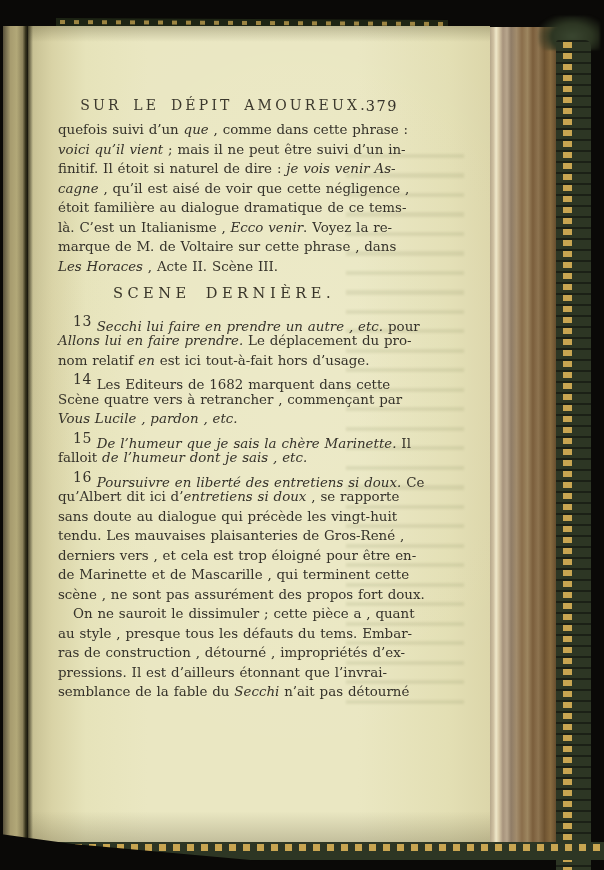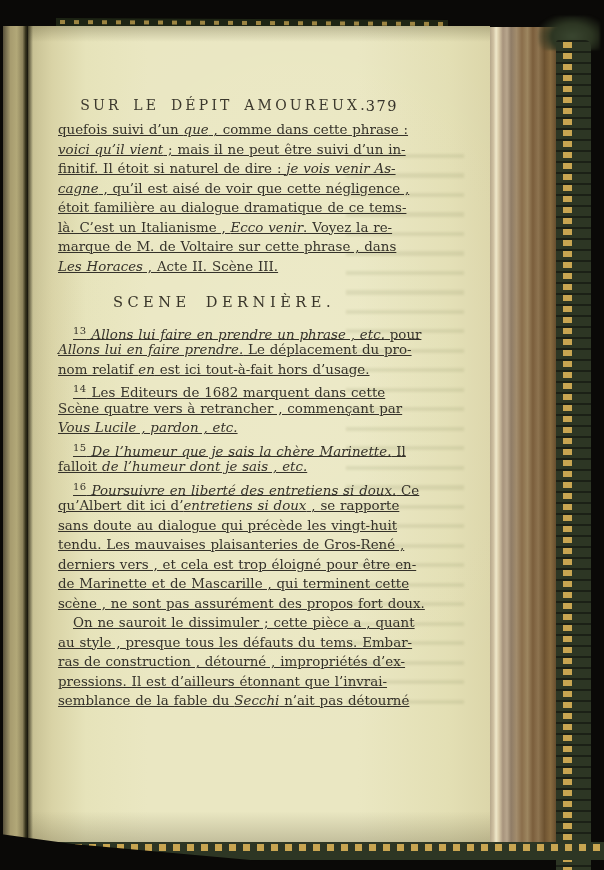"quefois suivi d’un que ," .line { text-decoration: underline -> none }
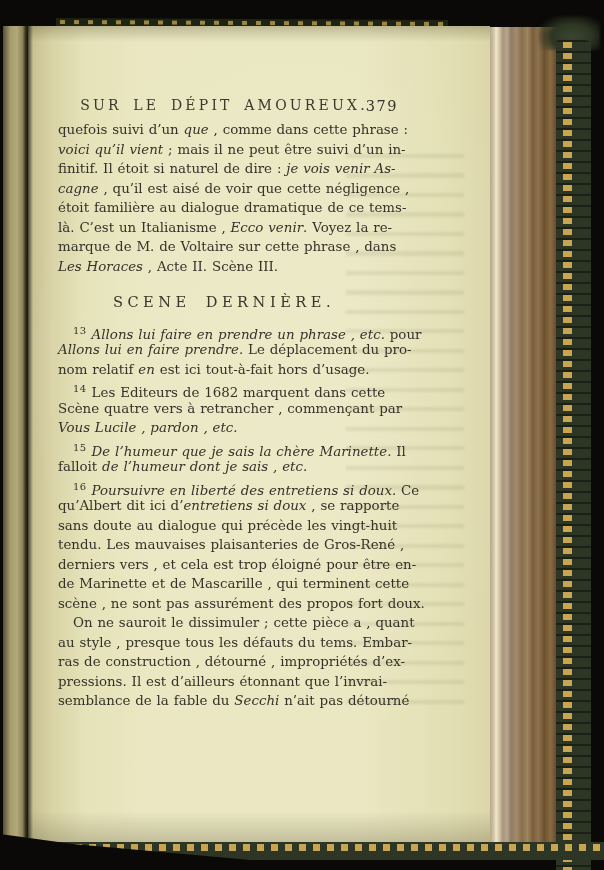"SCENE DERNIÈRE." .scene-heading { margin: 16px 0 9px -> 7px 0 9px }
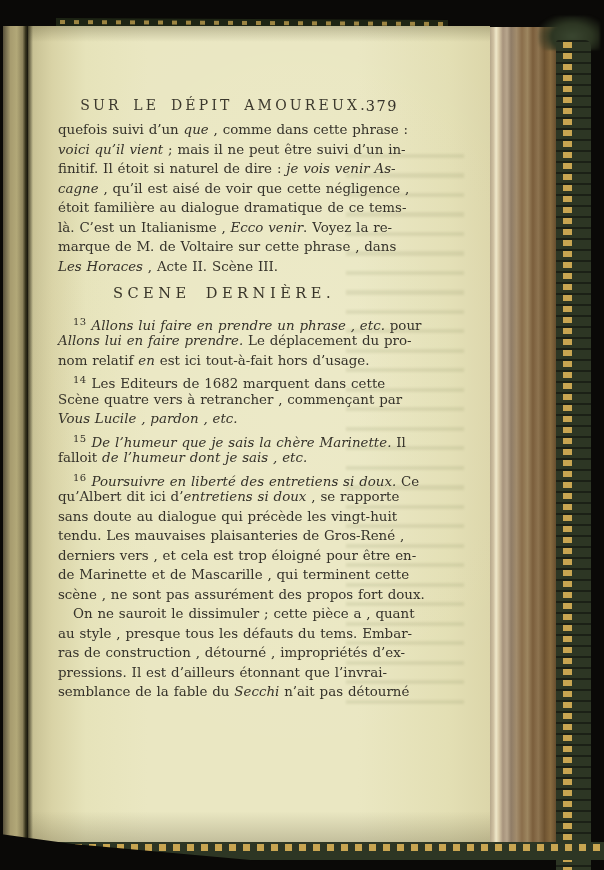"13" .sup { font-size: 10px -> 14px }
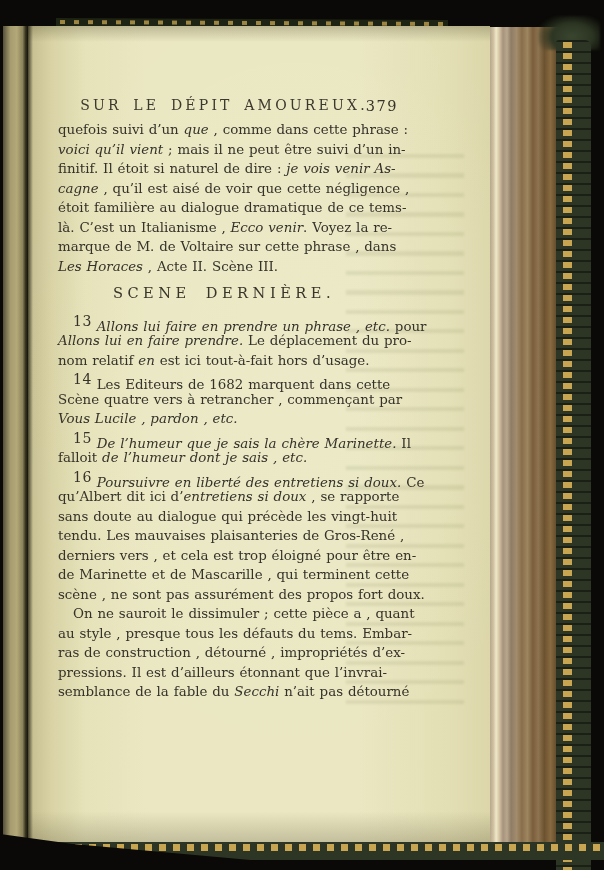"Allons lui faire en prendre" span.it { text: Allons lui faire en prendre un phrase -> Secchi lui faire en prendre un autre }
